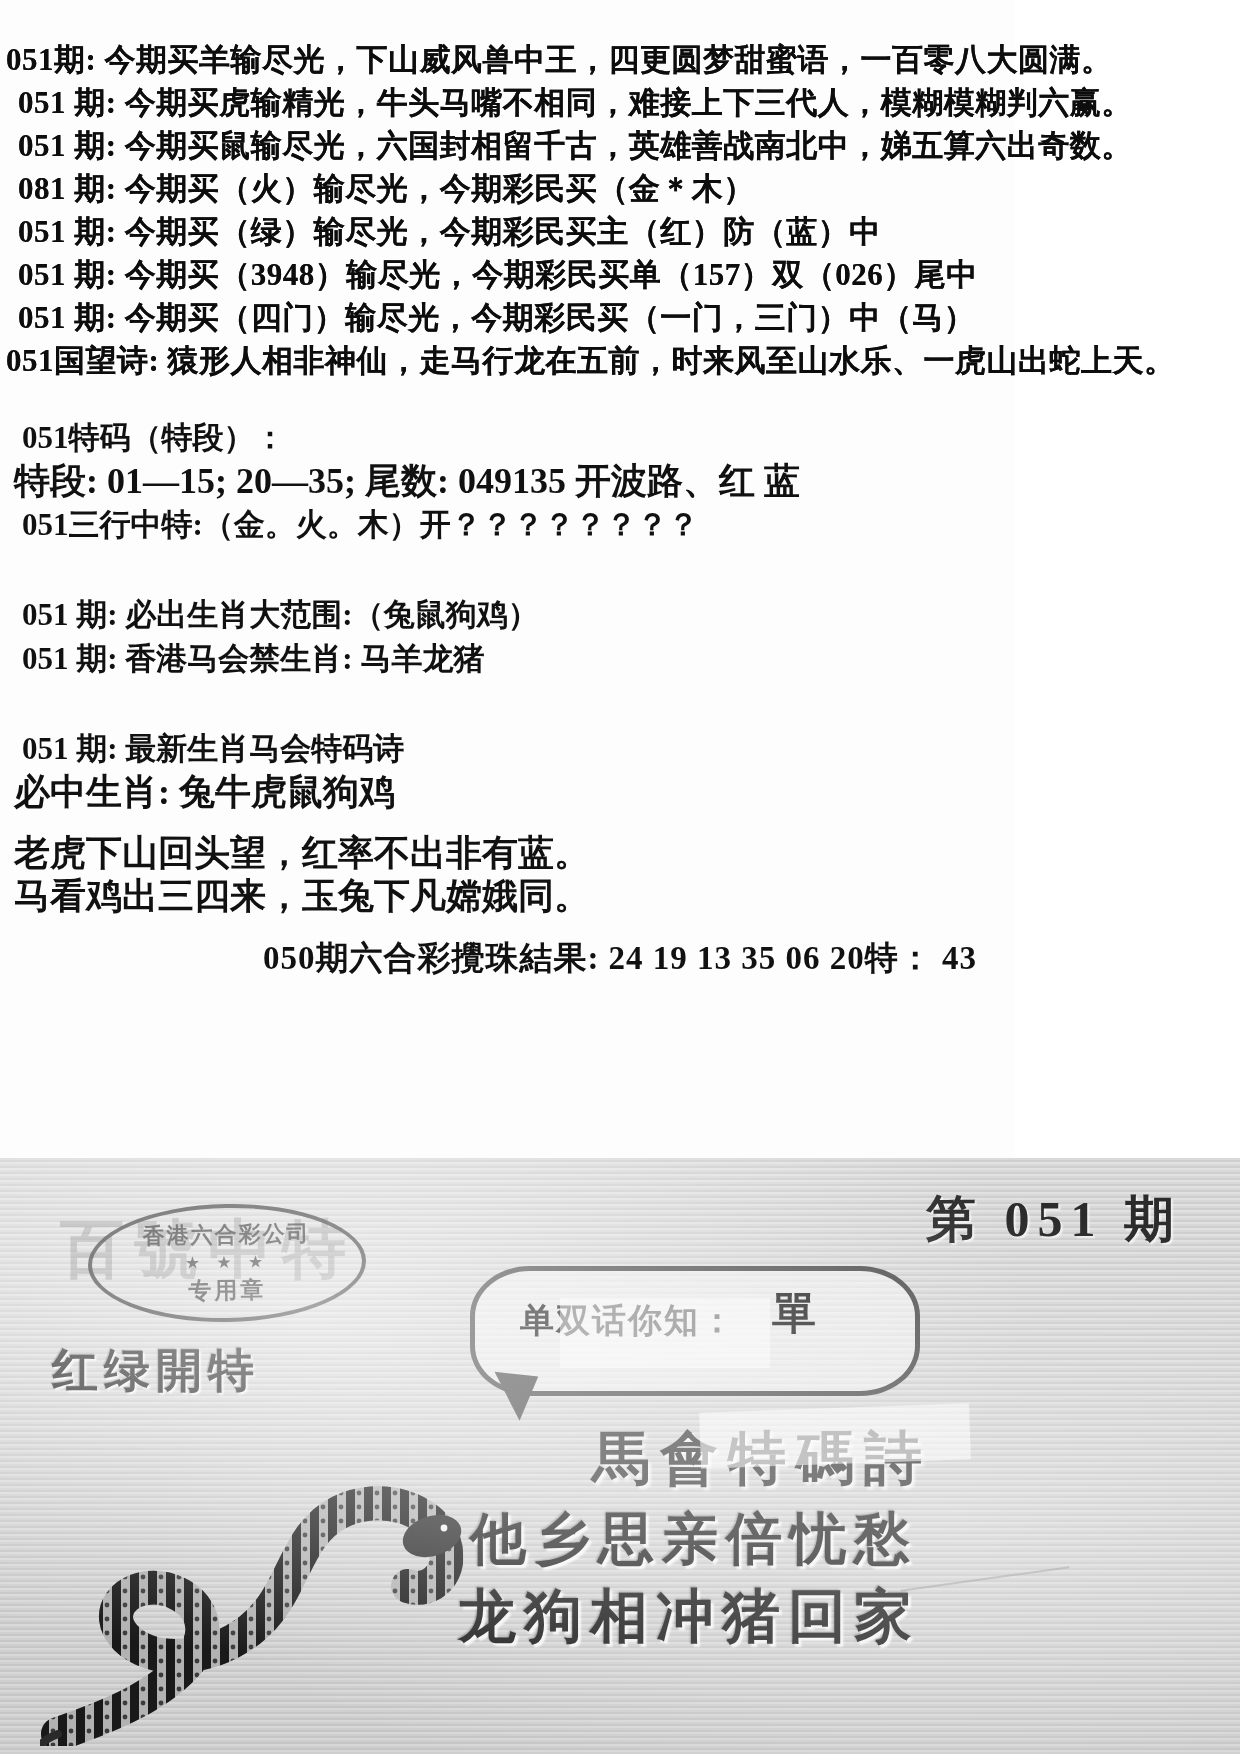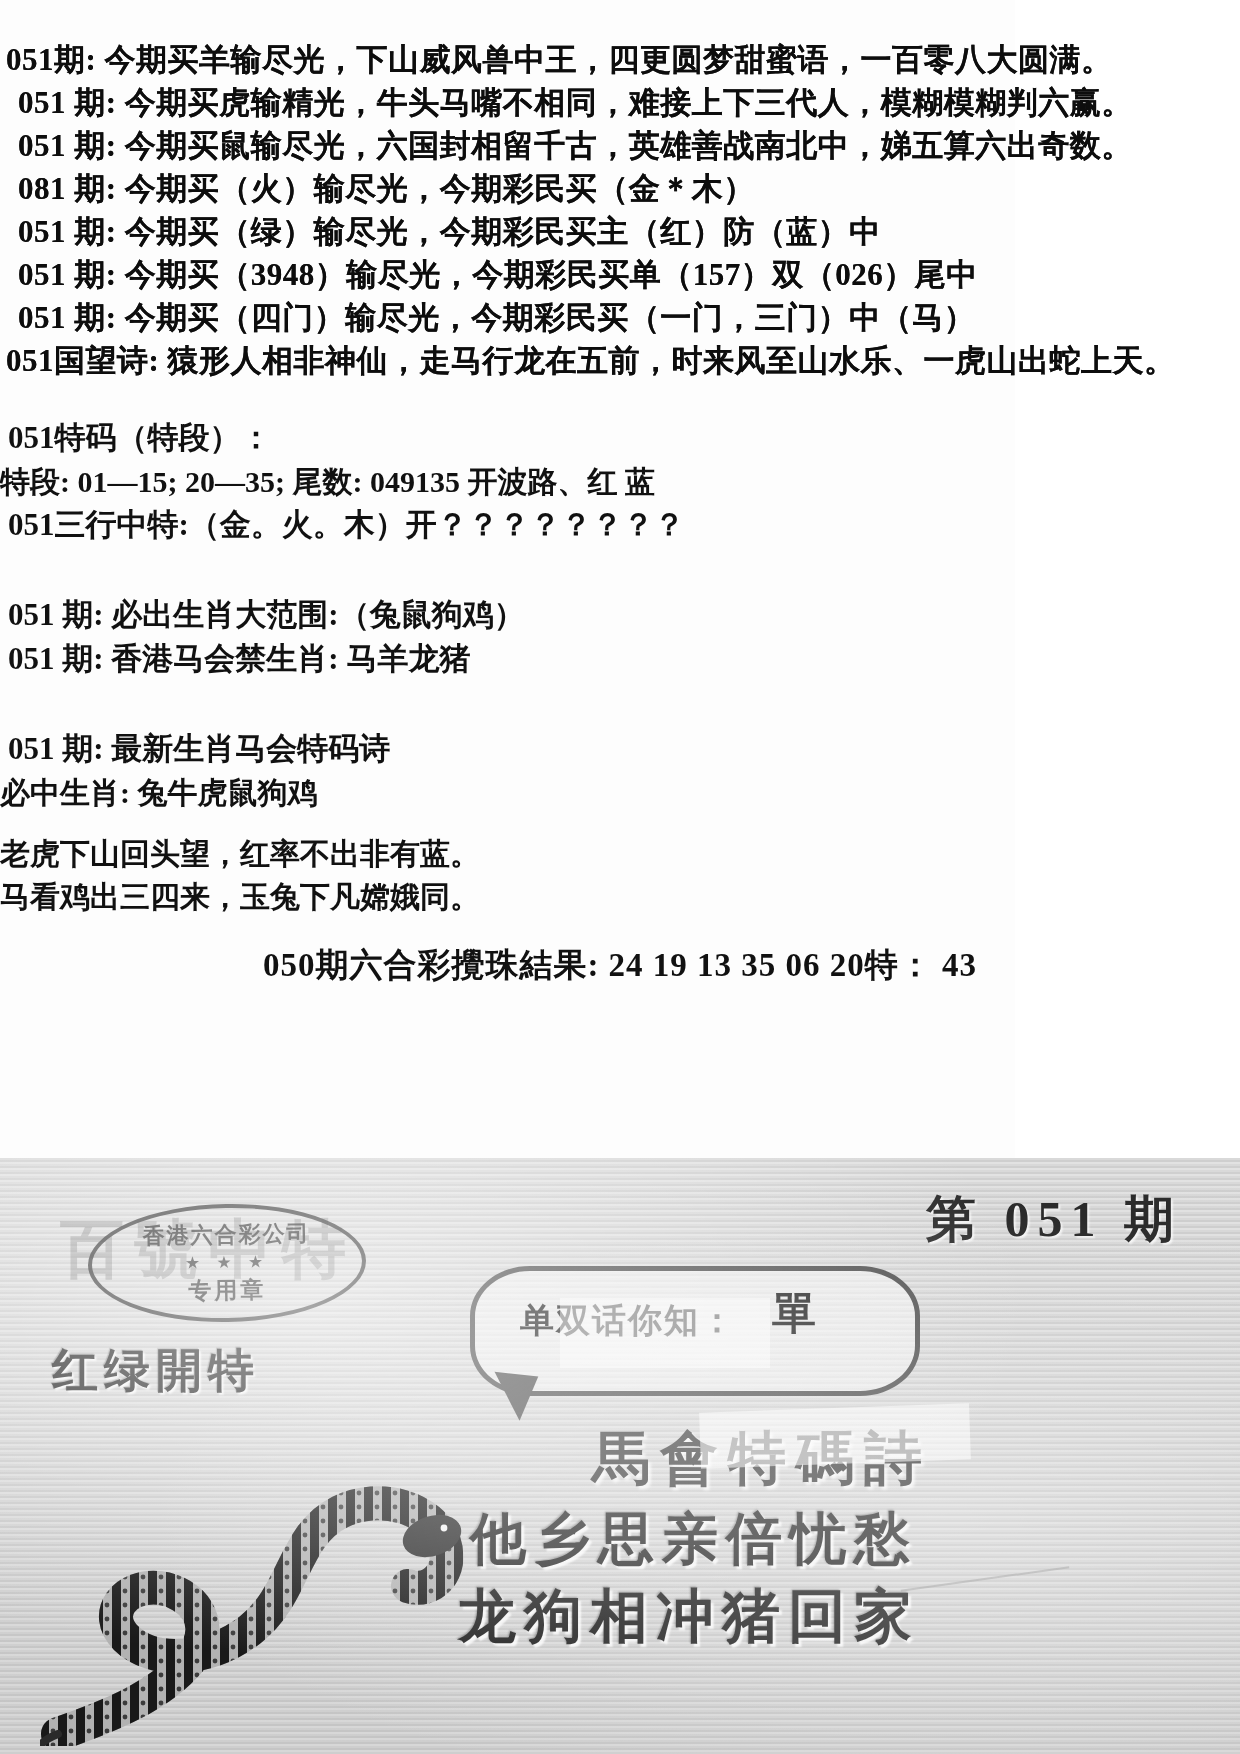"051特码（特段）：" .line-title { padding-left: 8px -> 22px }
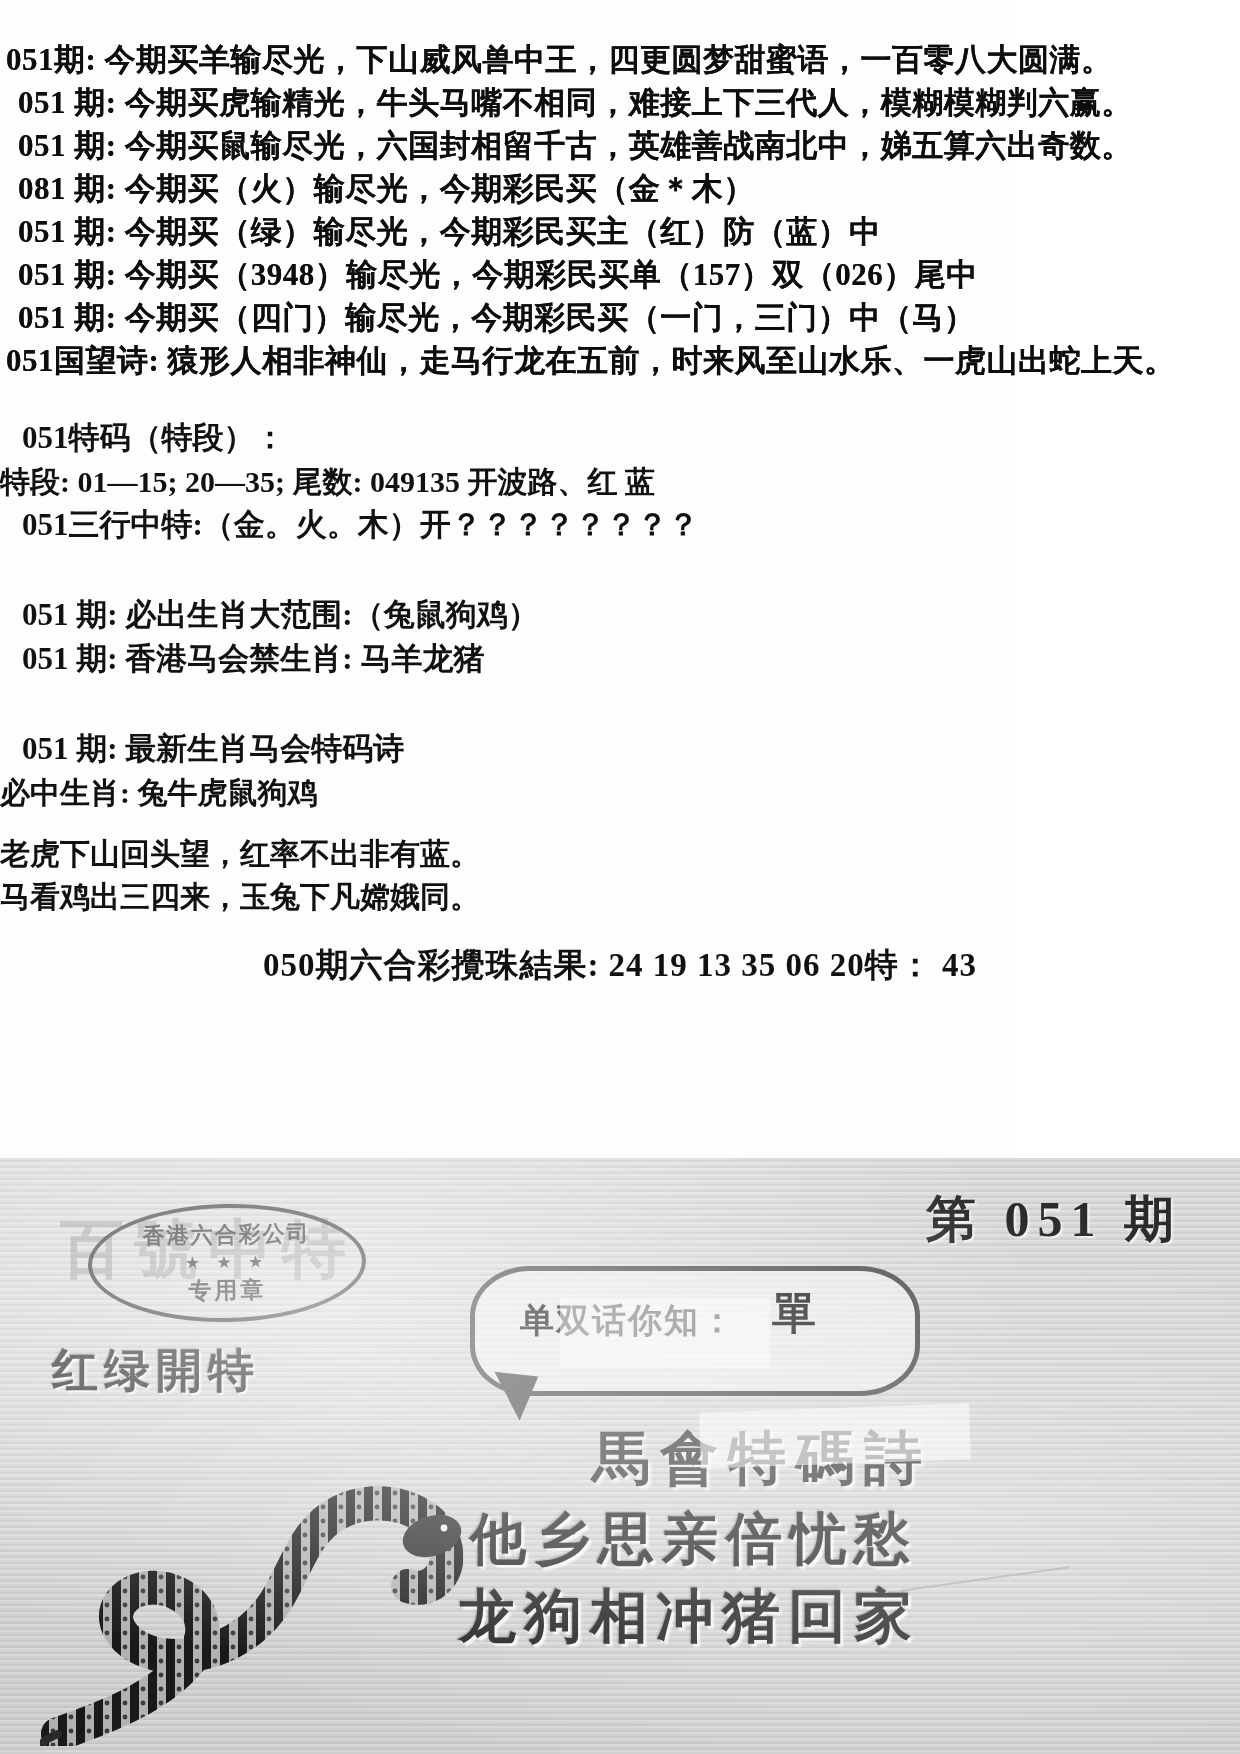"特段: 01—15; 20—35; 尾数: 049135" .line-sub { font-size: 30px -> 36px; padding-left: none -> 14px }
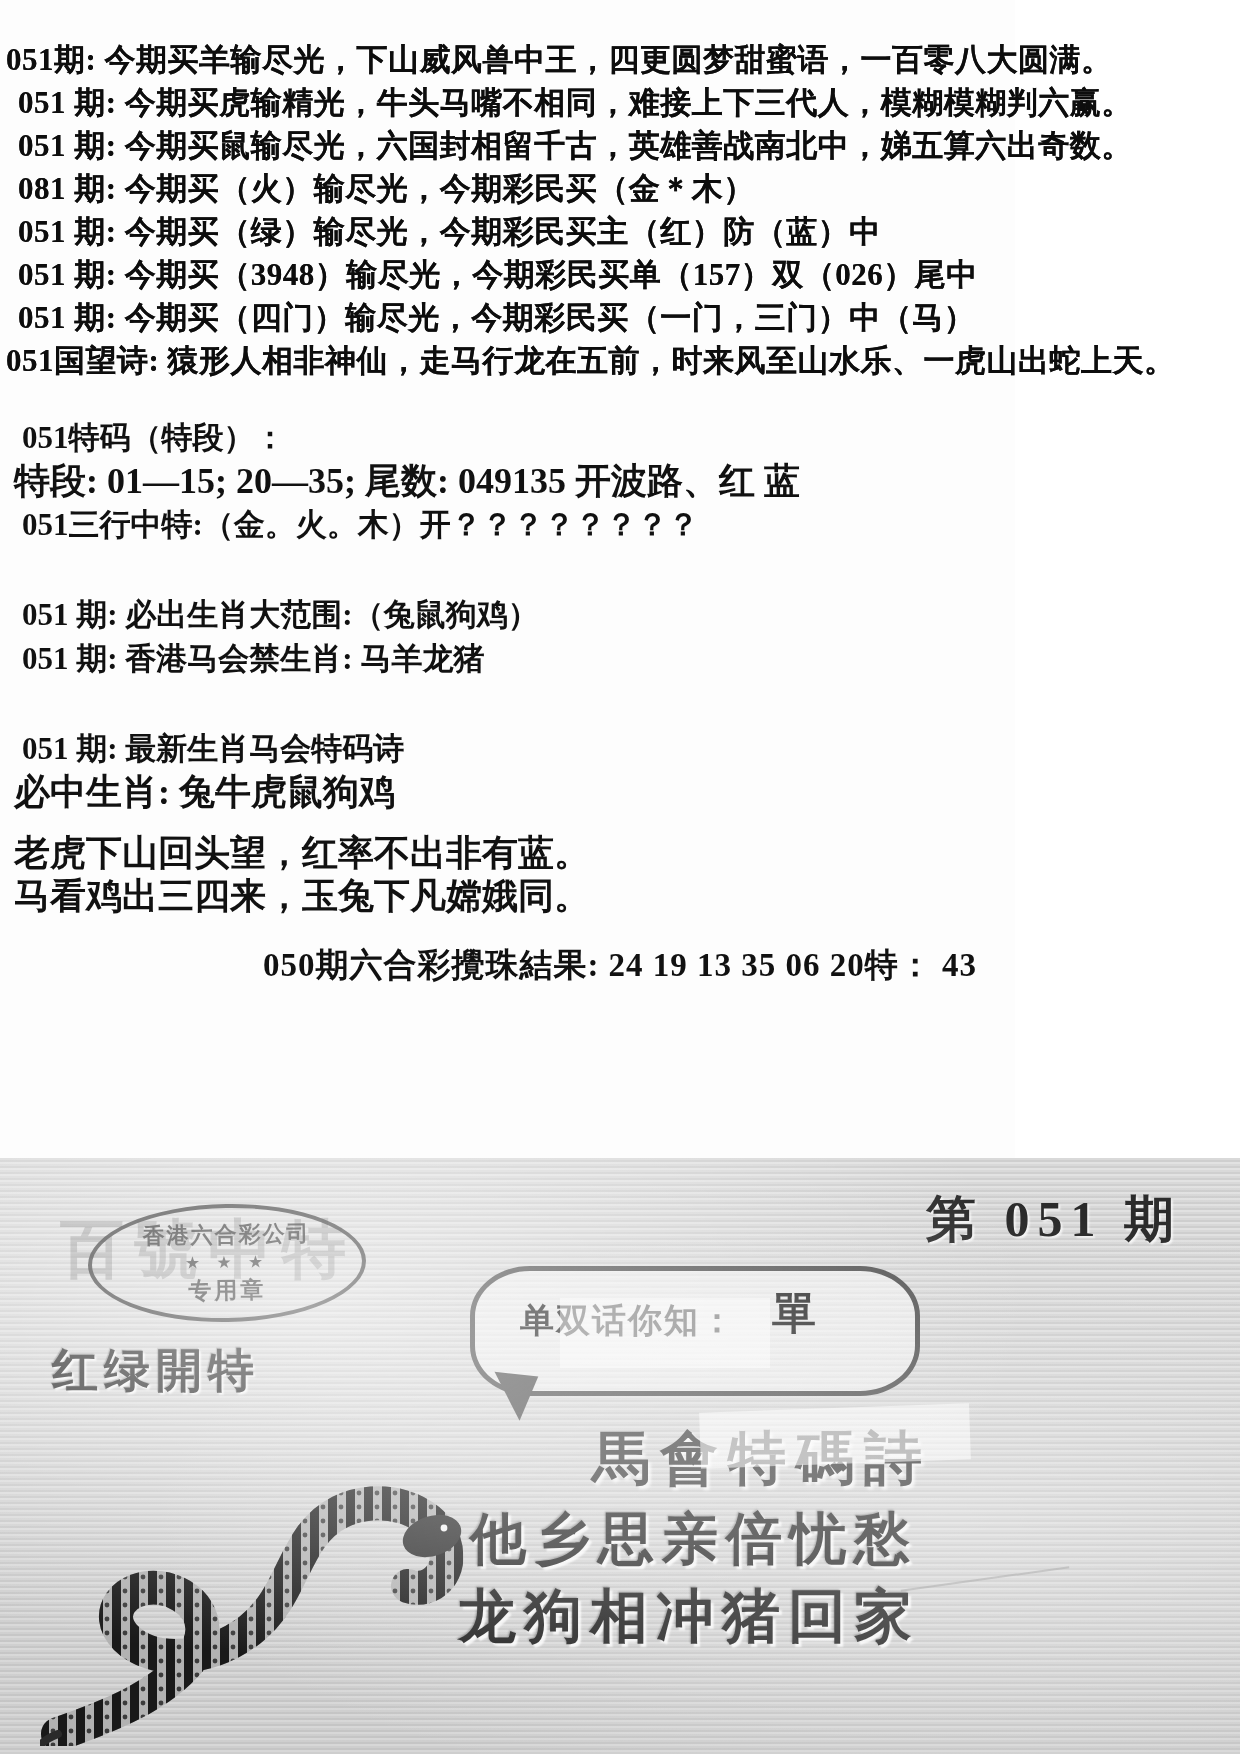"050期六合彩攪珠結果: 24 19 13 35" .result-line { margin-top: 24px -> 17px }
